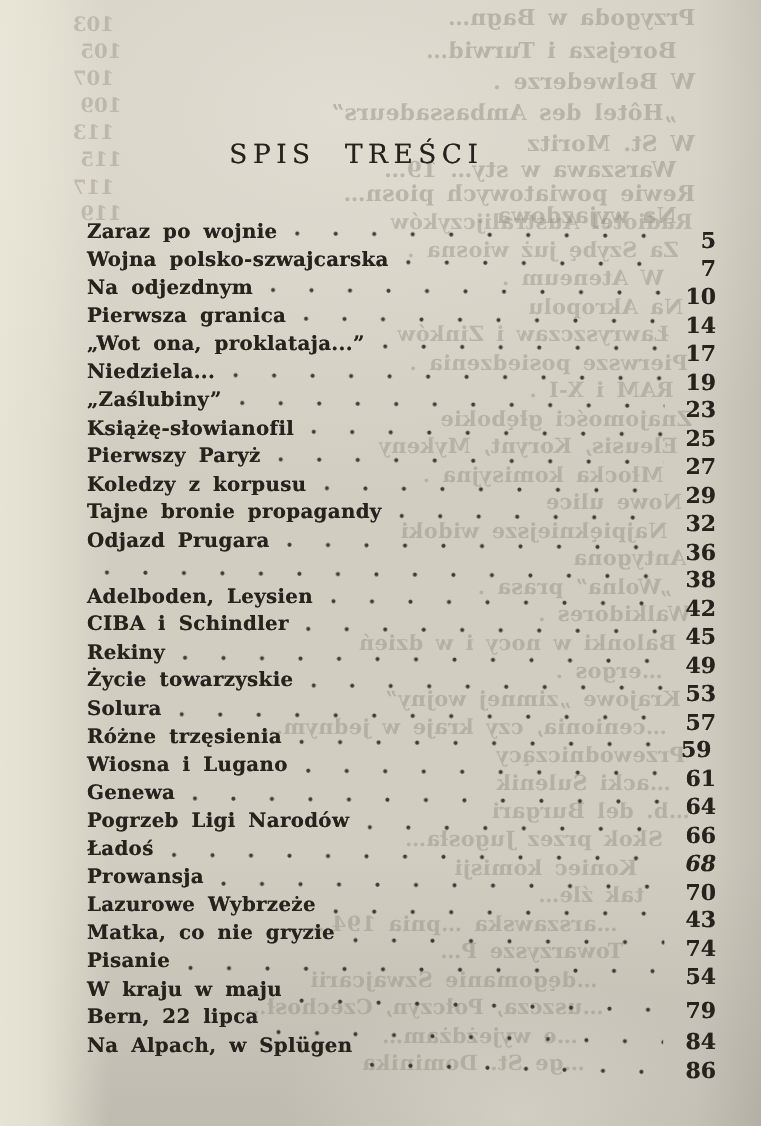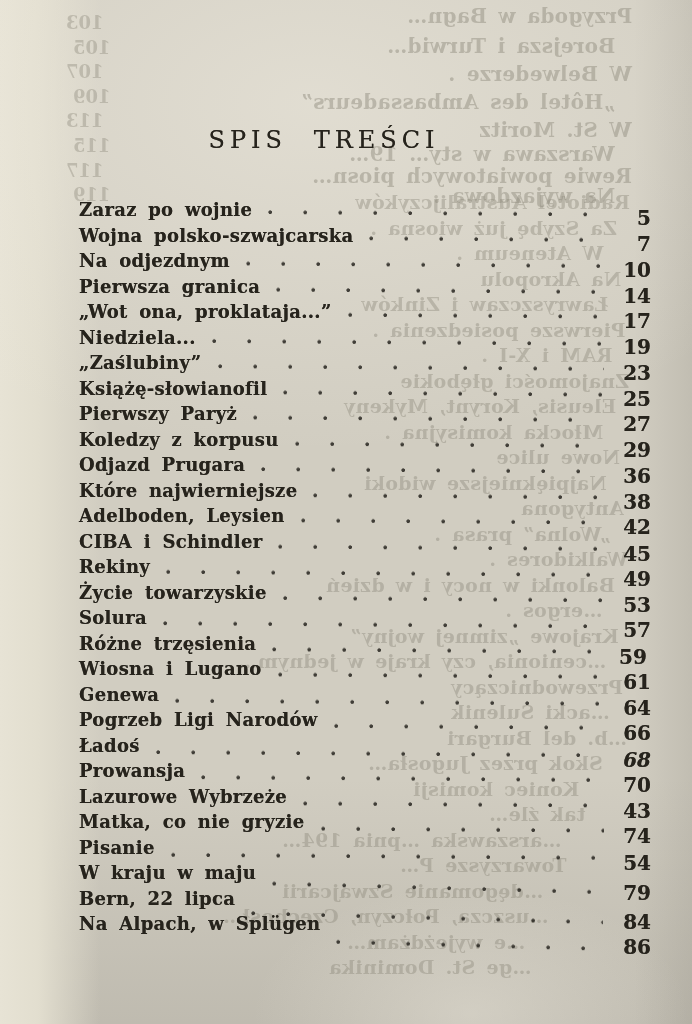"Tajne bronie propagandy" div.row { html: none -> <div> <span>Tajne bronie propagandy</span> <span></span> <span>32</span> </div> }
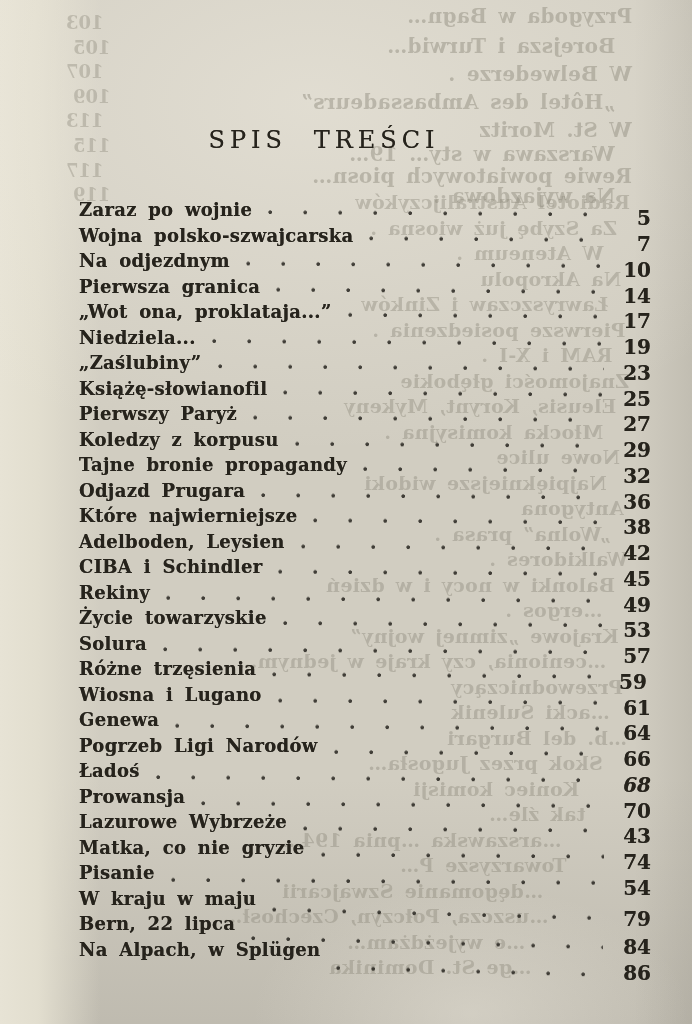"Które najwierniejsze" span.t { html: <span>Które najwierniejsze</span> -> none }
